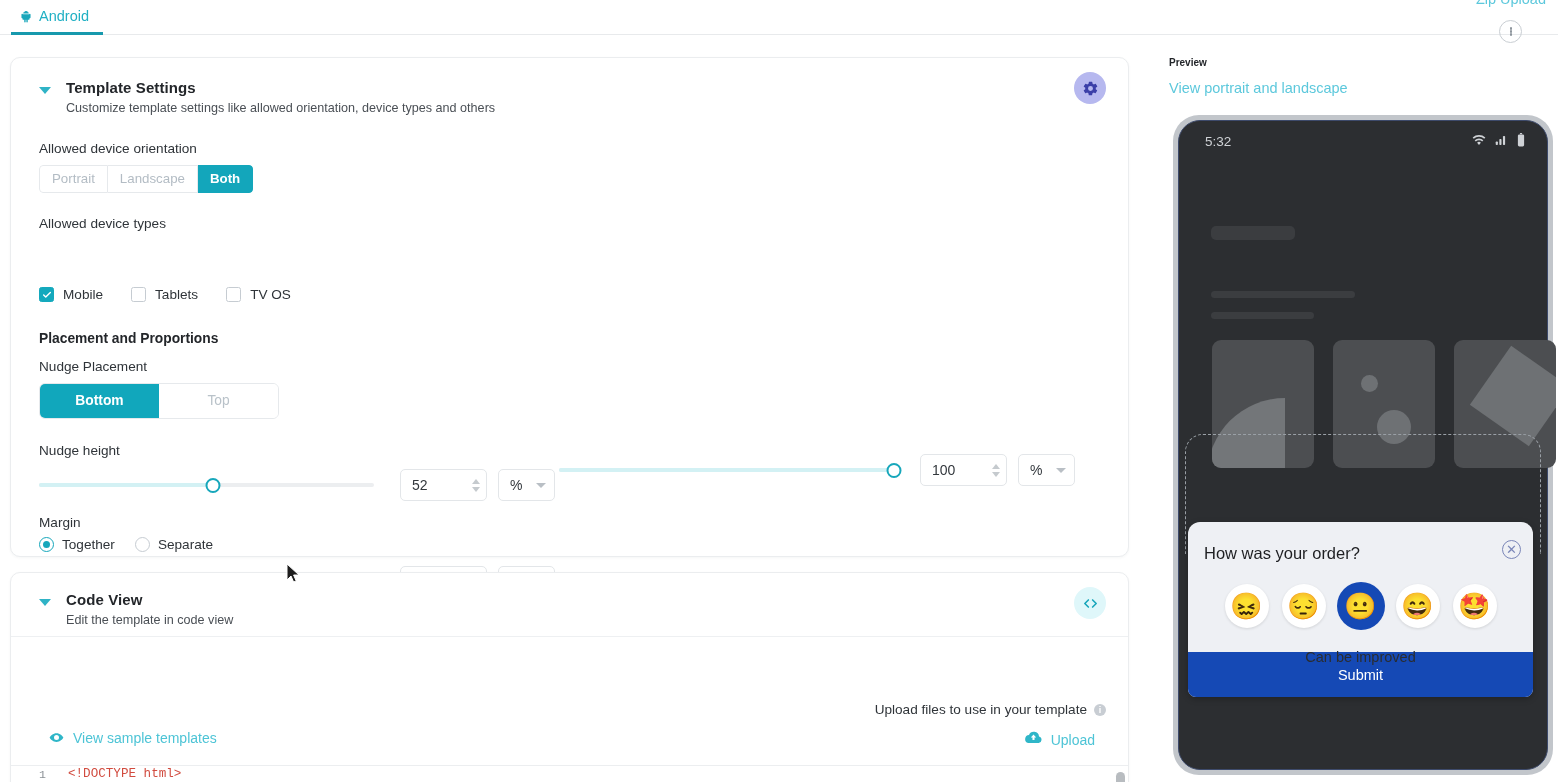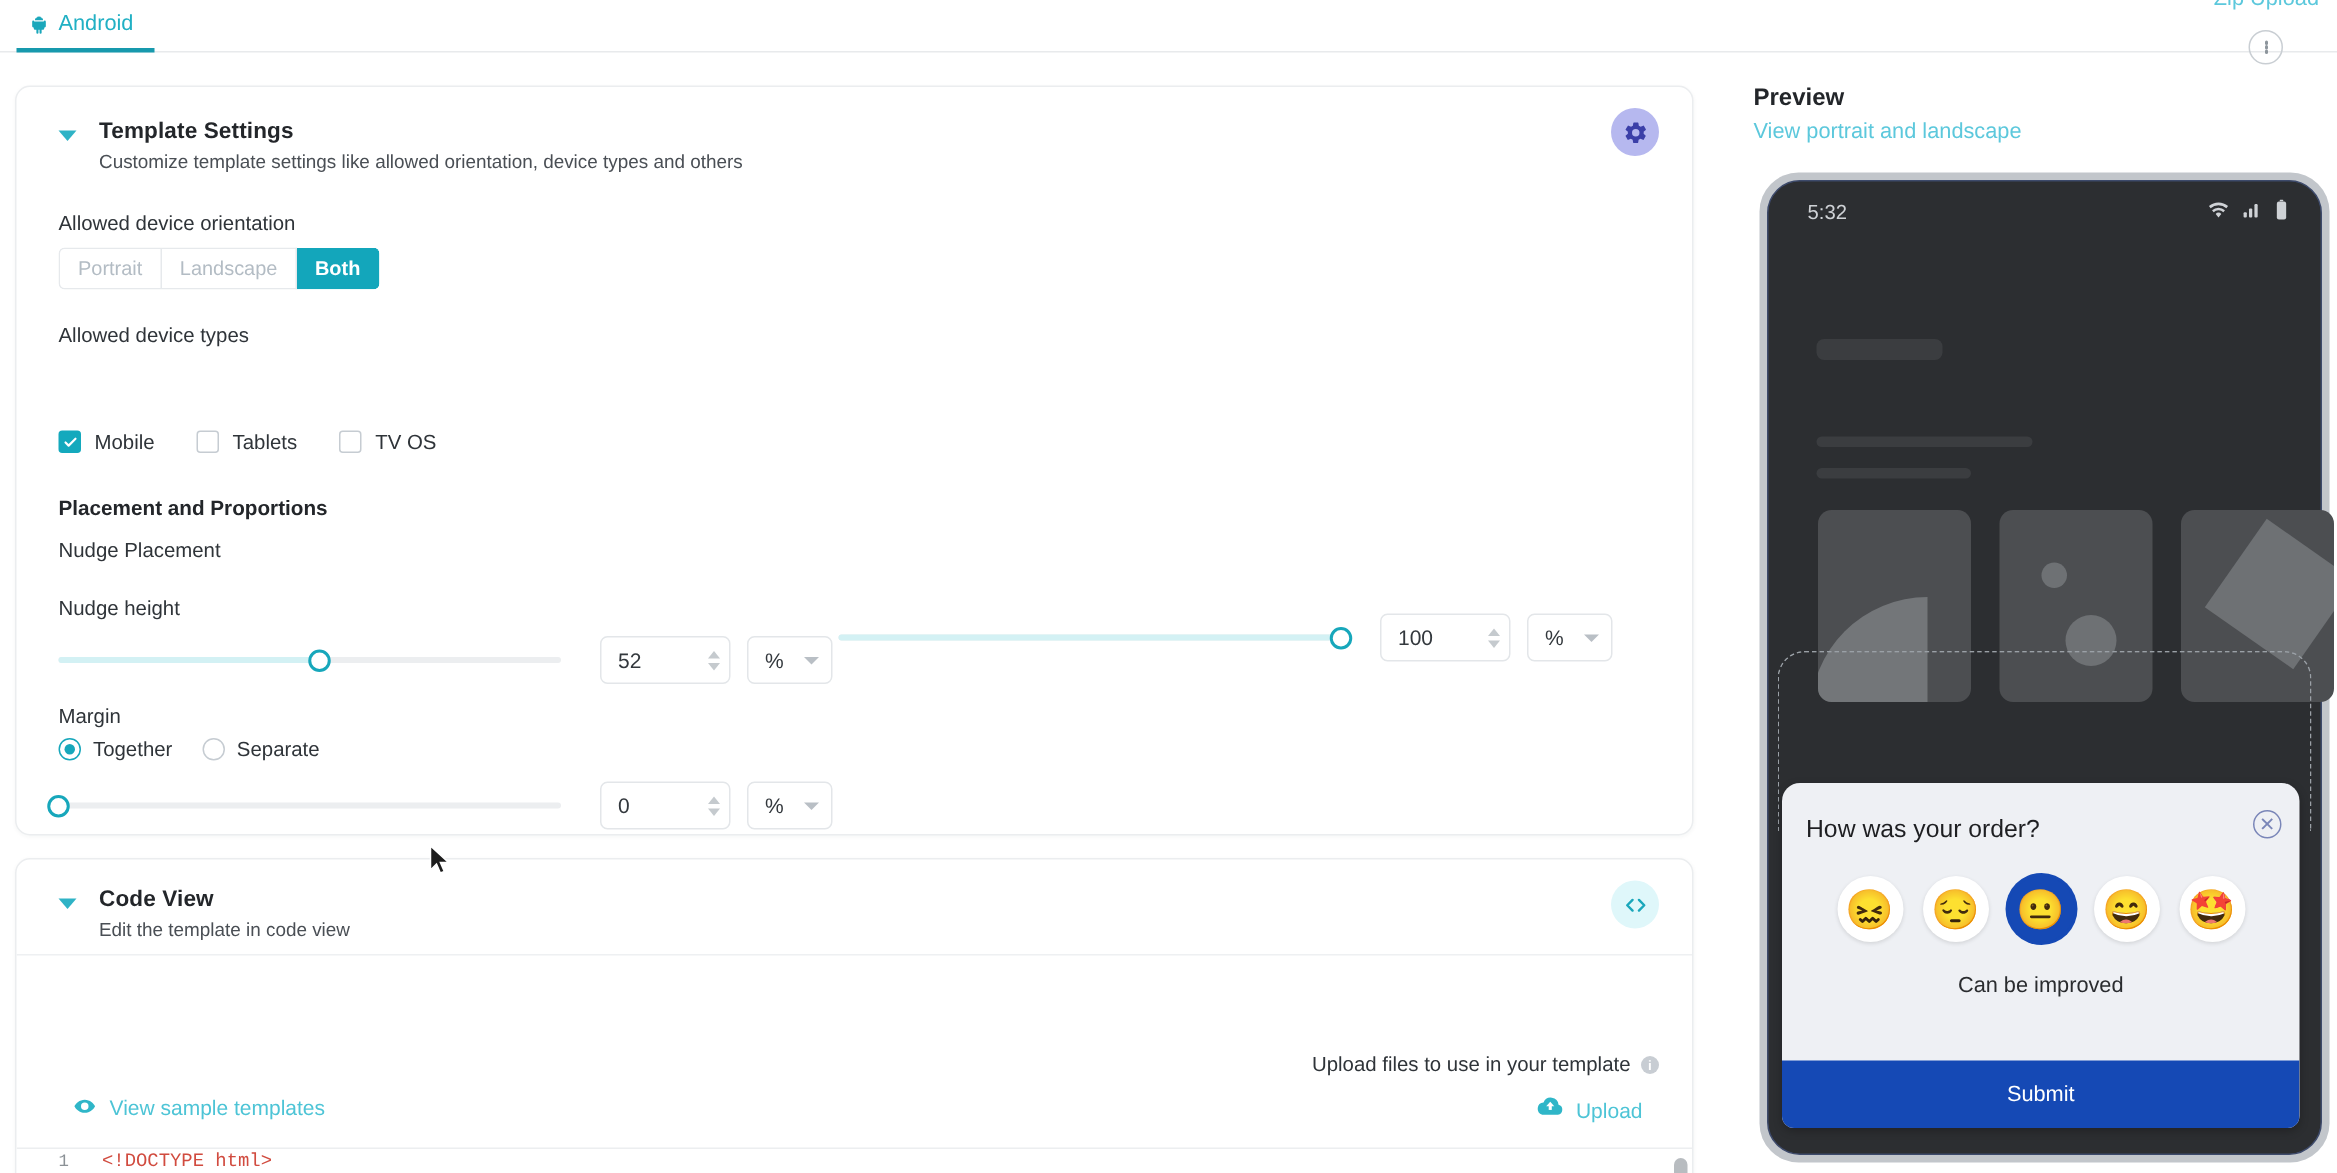"Preview" #preview-title { font-size: 16px -> 10px }
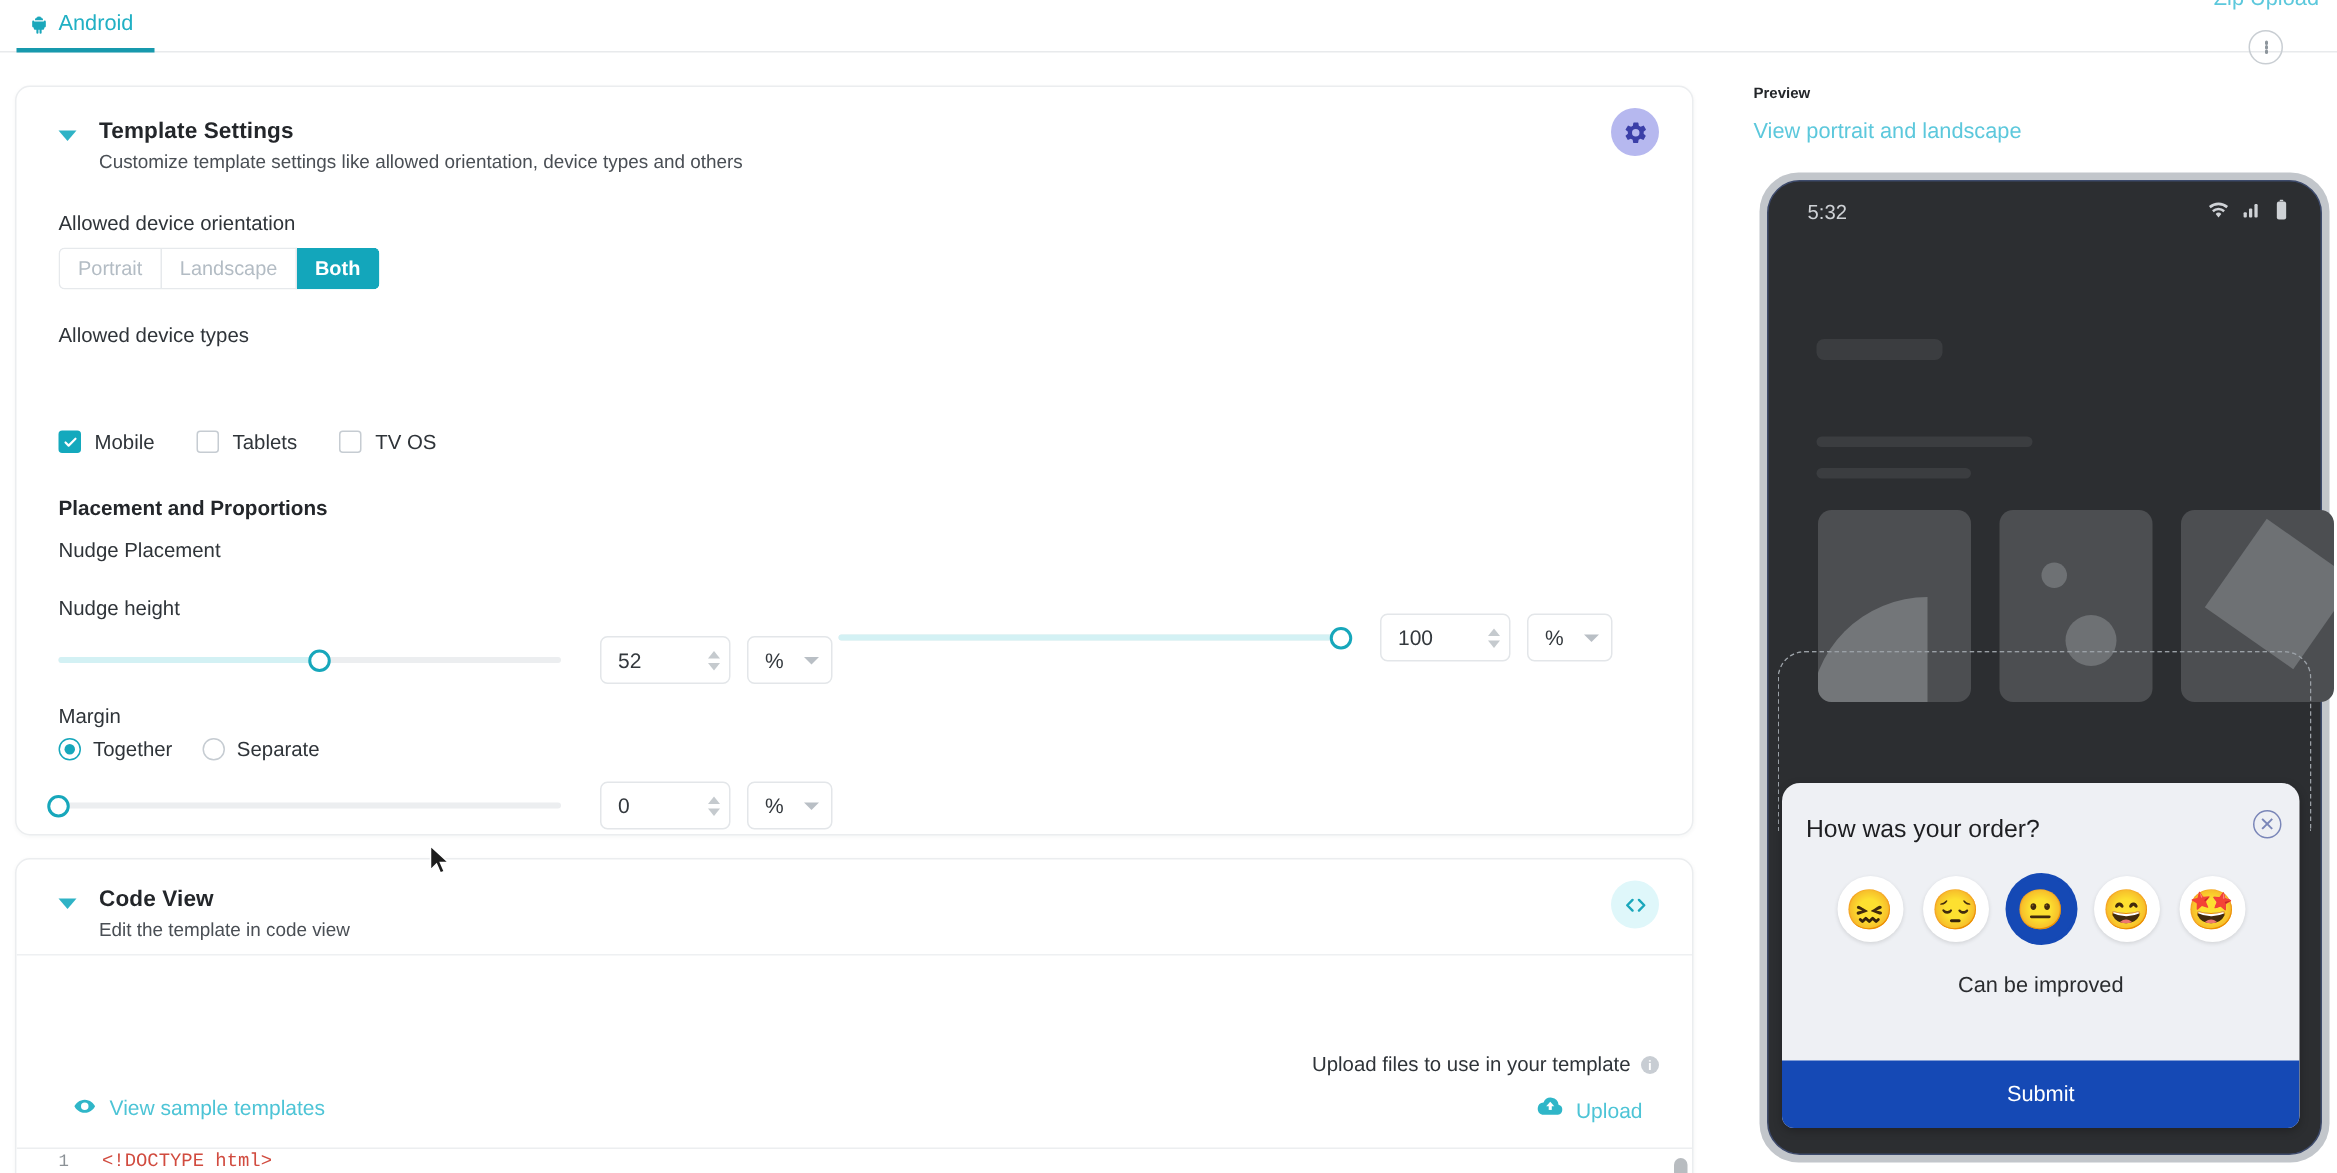"Bottom" div.seg-lg { html: none -> <div> <div>Bottom</div> <div>Top</div> </div> }
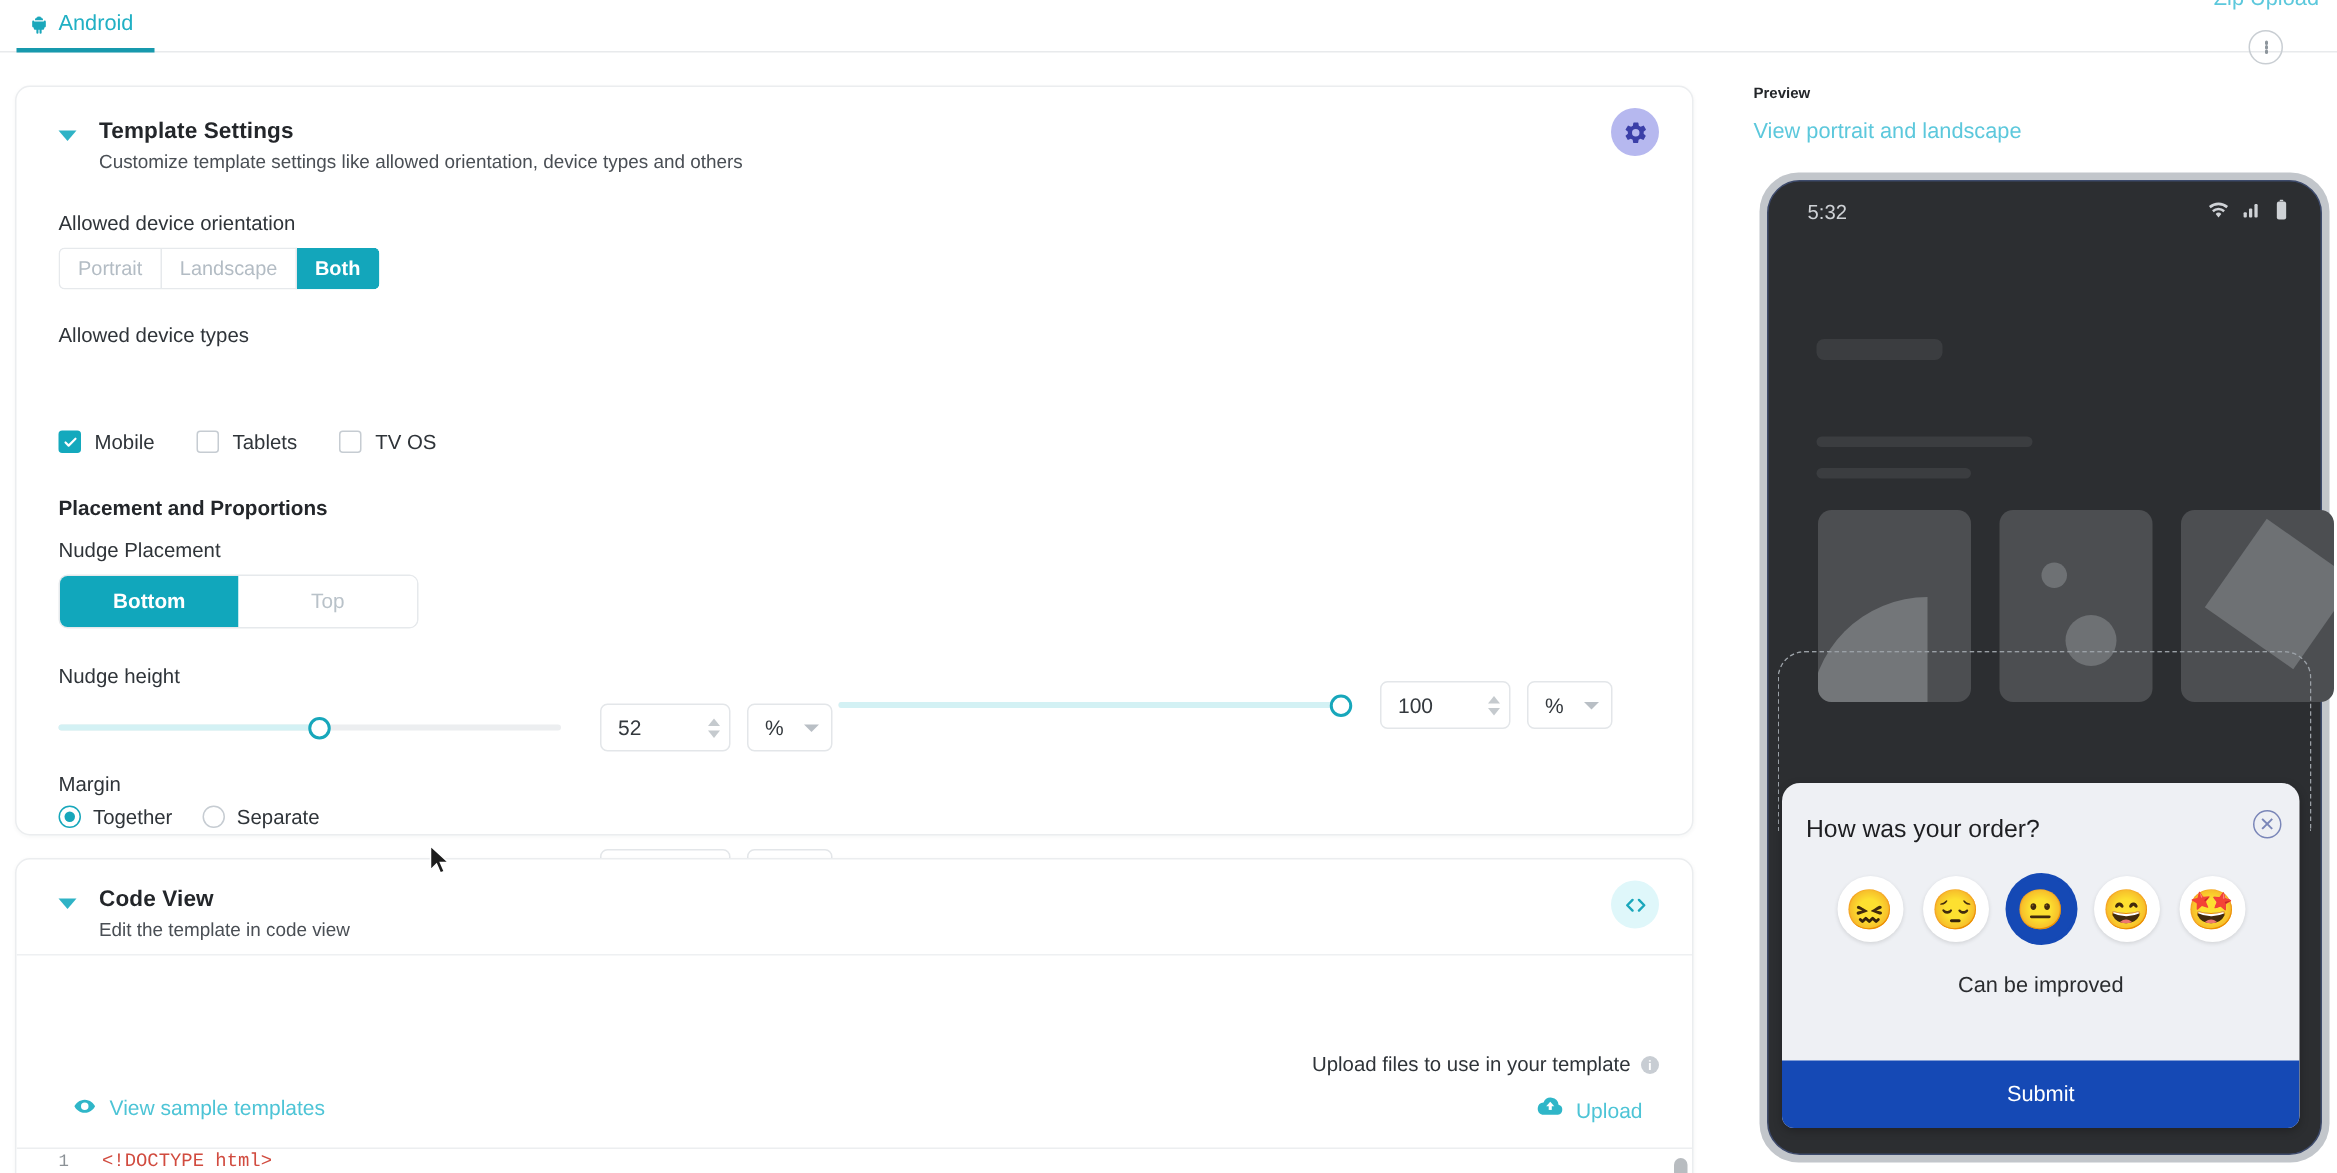"How was your order?" #nudge { height: 230px -> 175px }
